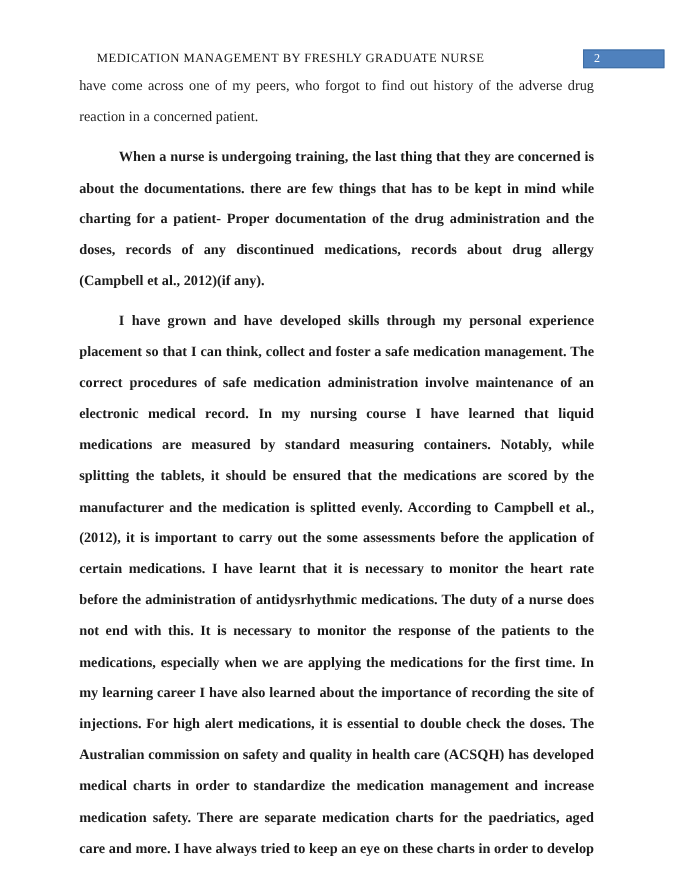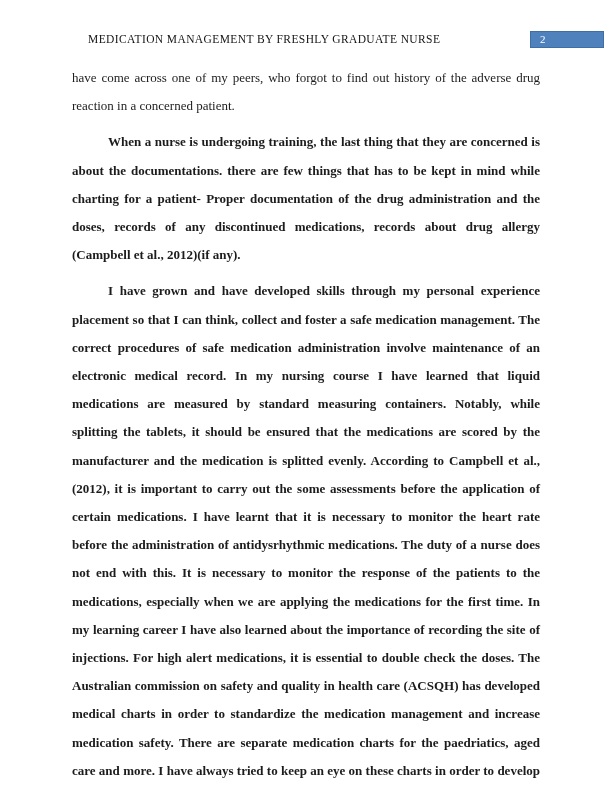"MEDICATION MANAGEMENT BY FRESHLY" .doc-header { top: 4px -> 18px }
